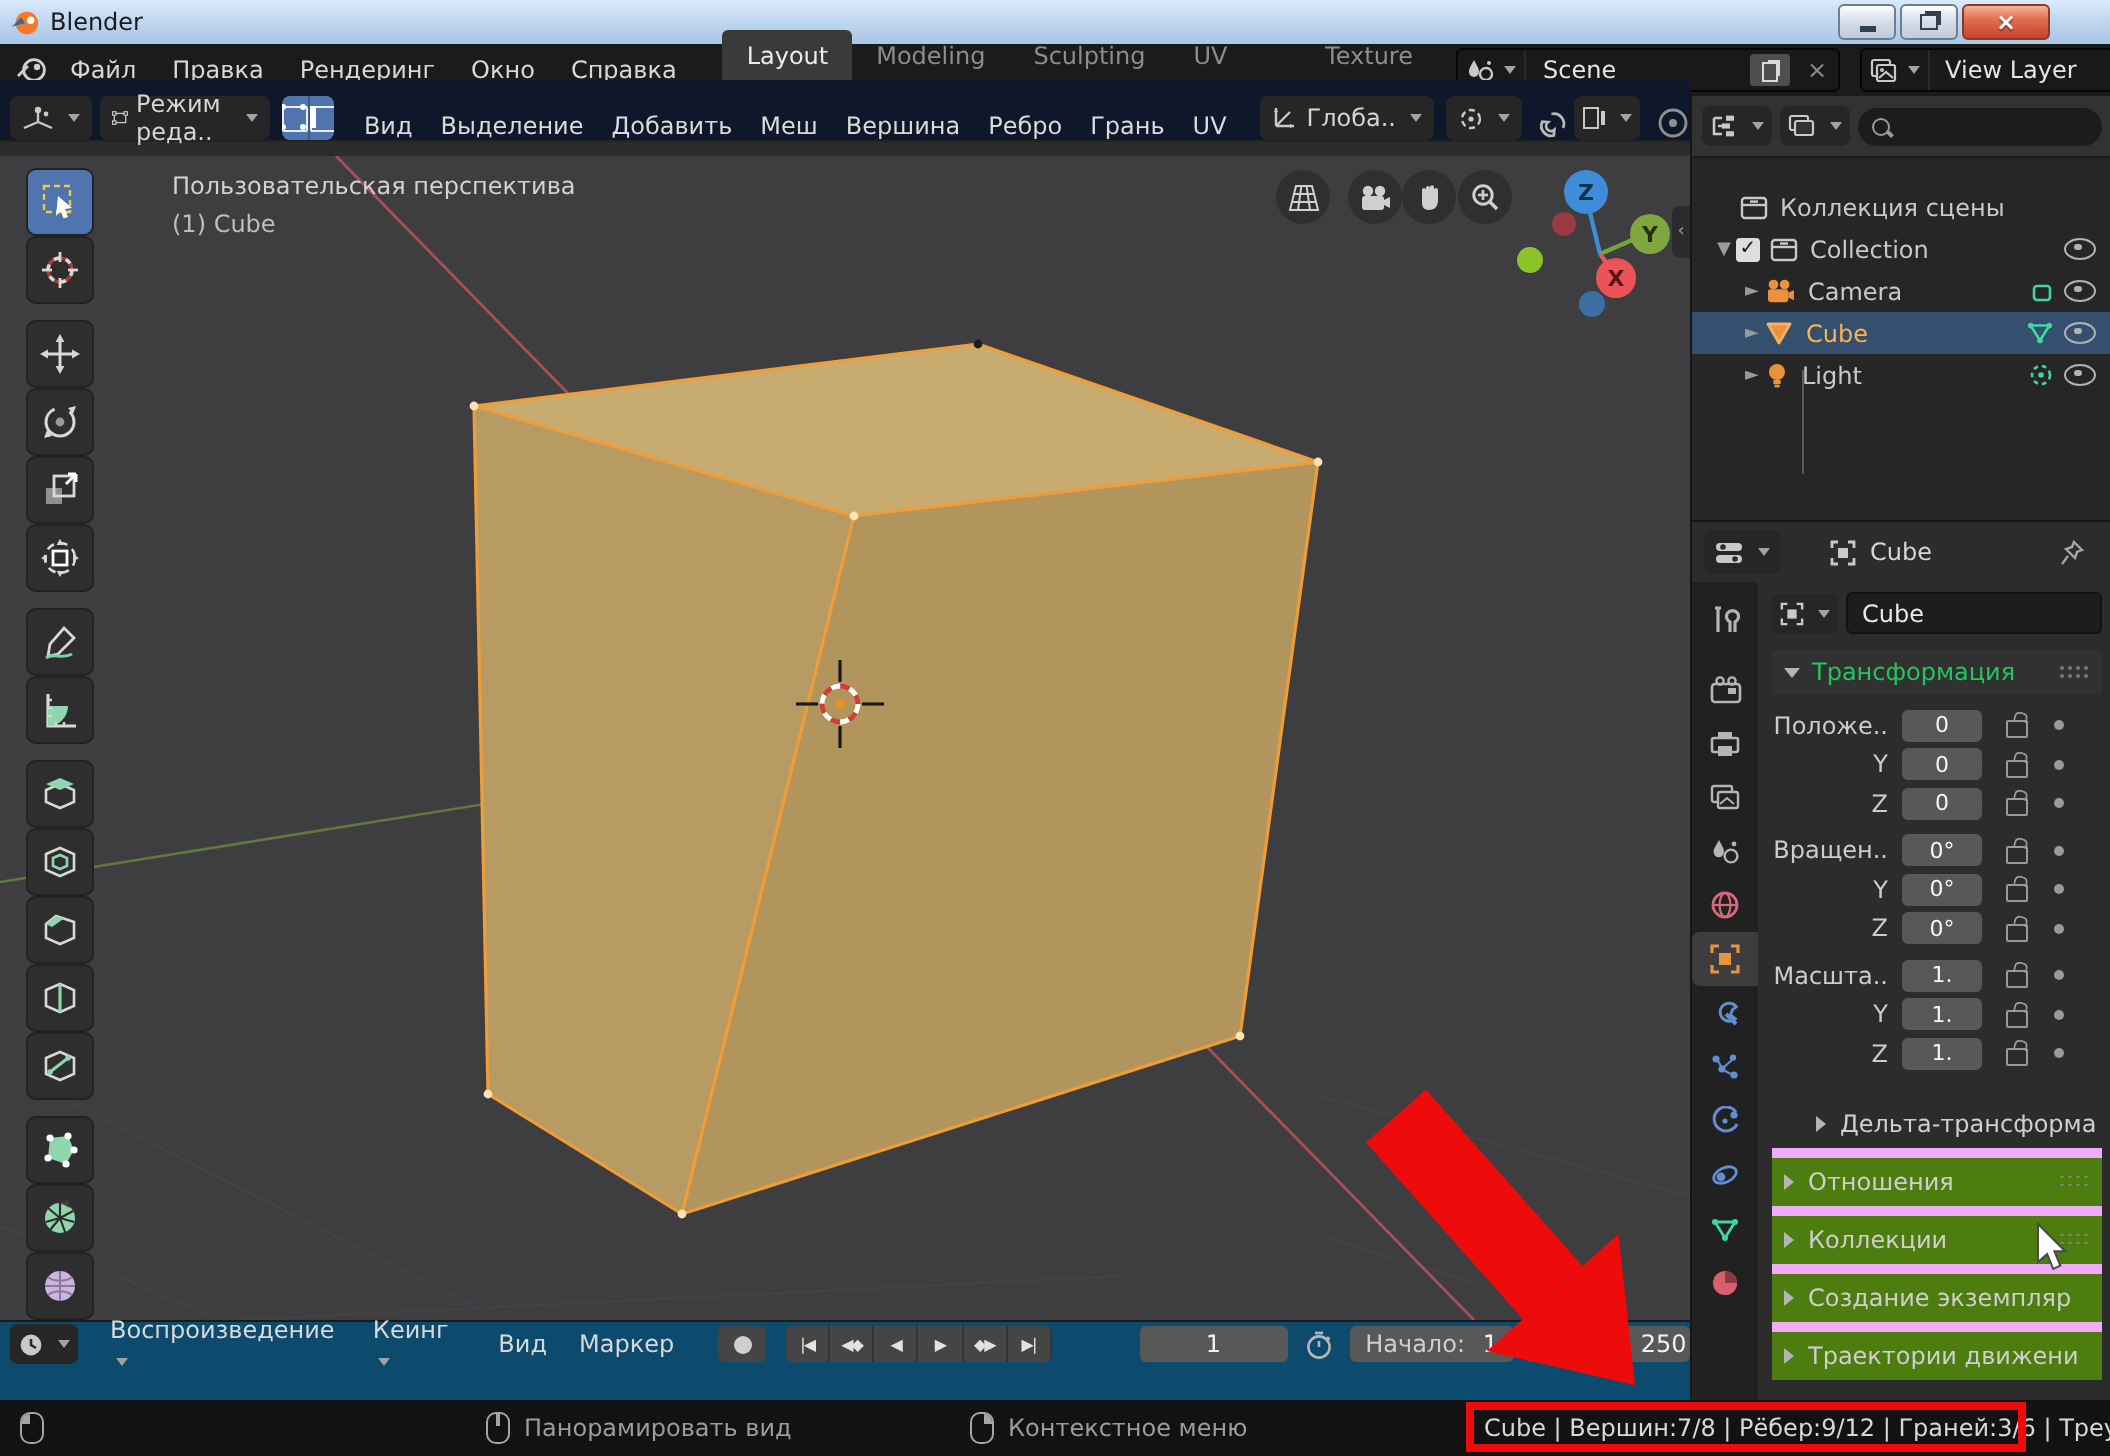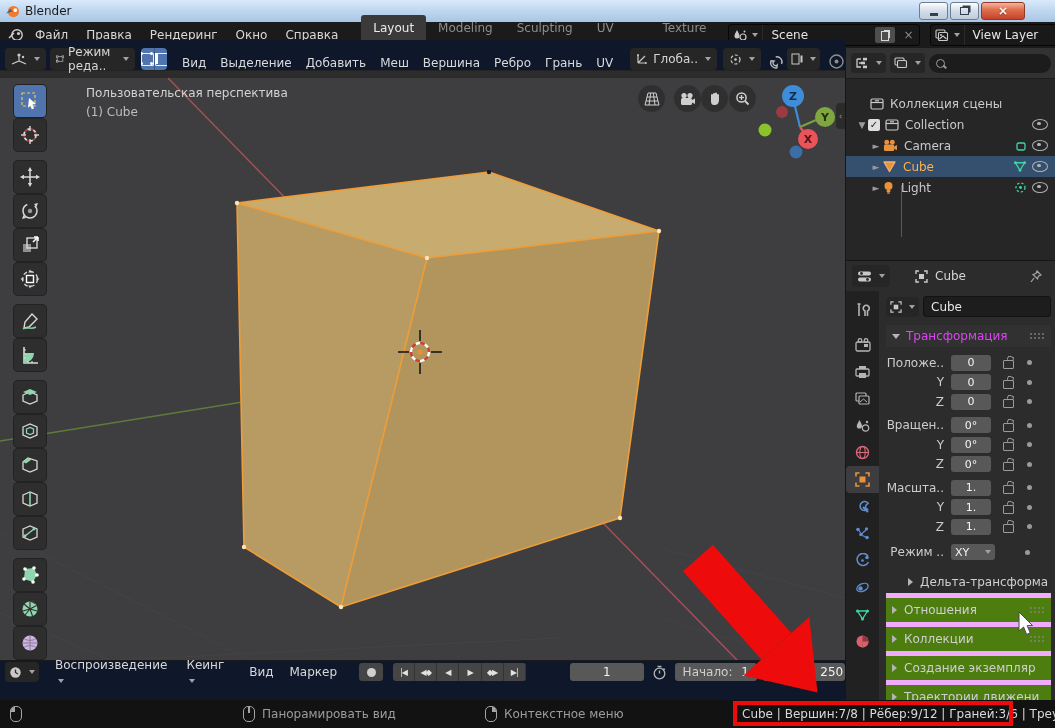"Трансформация" .panel-head { color: #d946ef -> #22c55e }
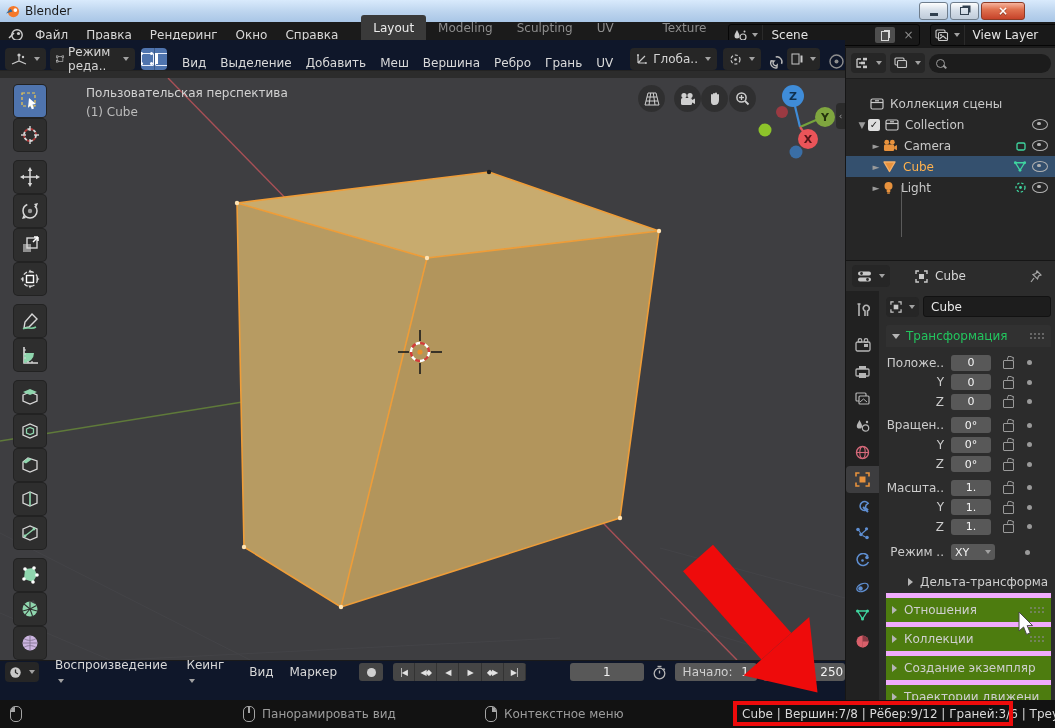"Режим .." div.trow { html: <div> <span>Режим ..</span> <span> <span>XY</span> <span></span> </span> <span></span> </div> -> none }
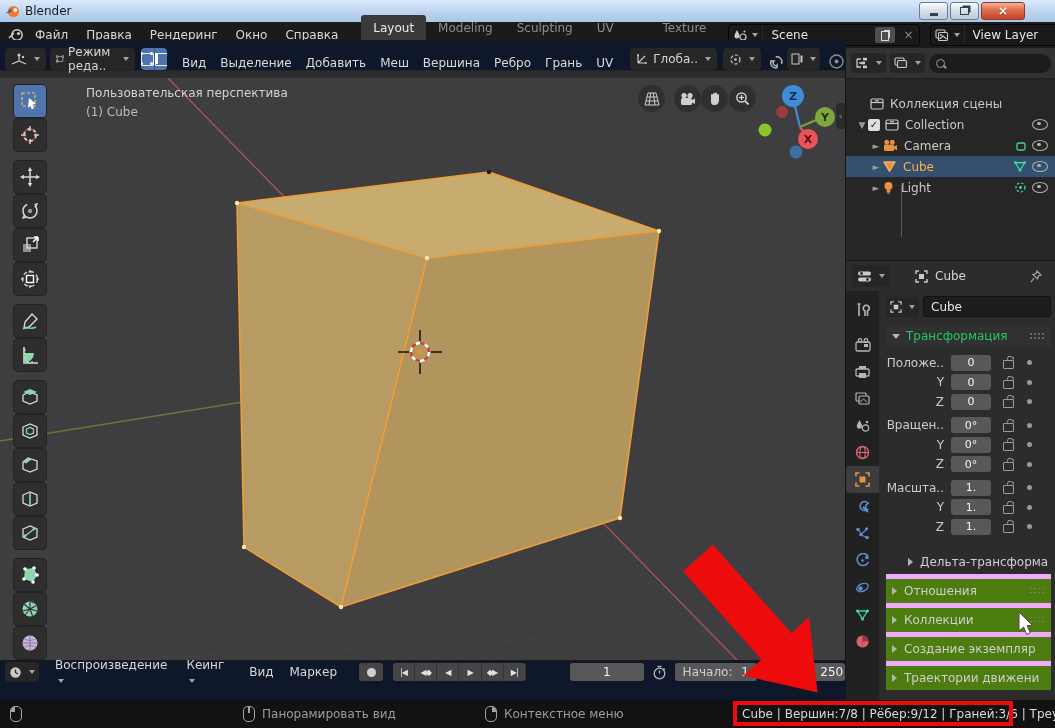"Воспроизведение" .timeline { background: #0f172a -> #0c4a6e }
